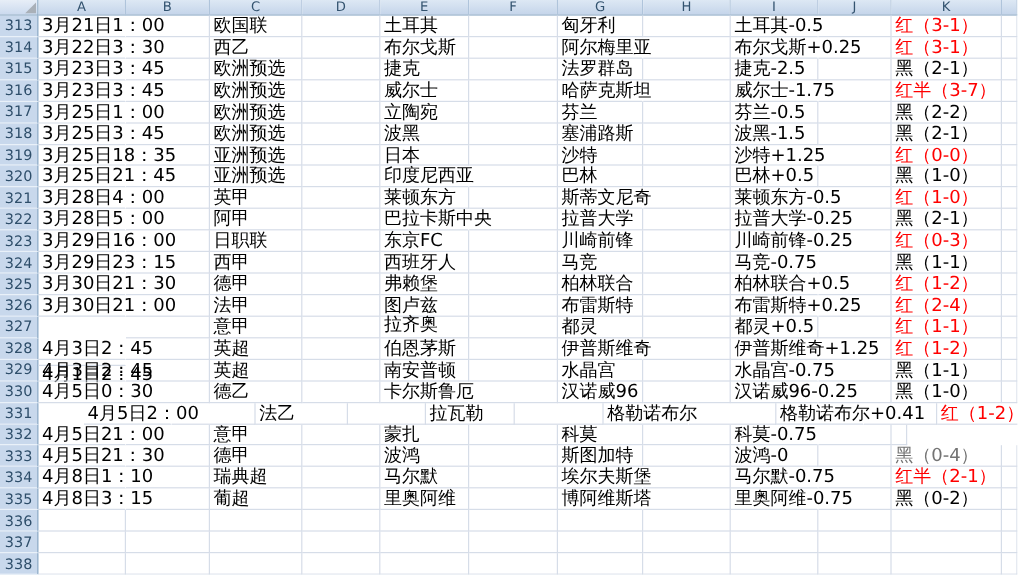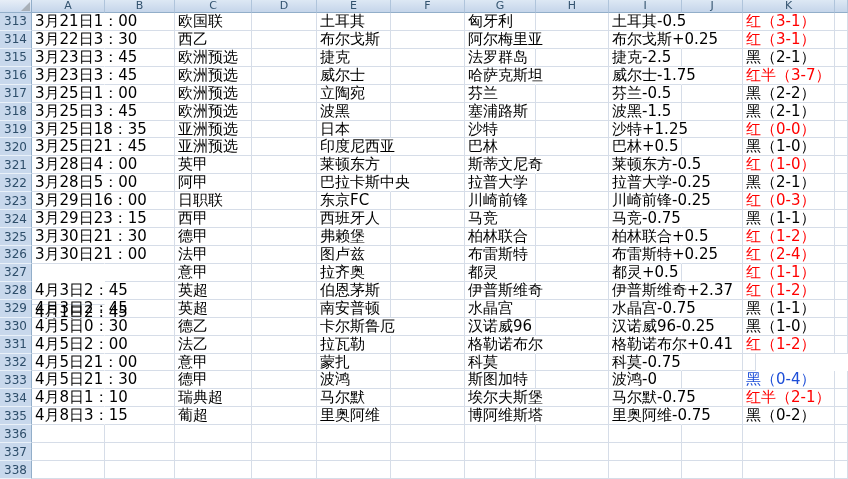"拉齐奥" div.cell { font-family: none -> Liberation Mono, monospace }
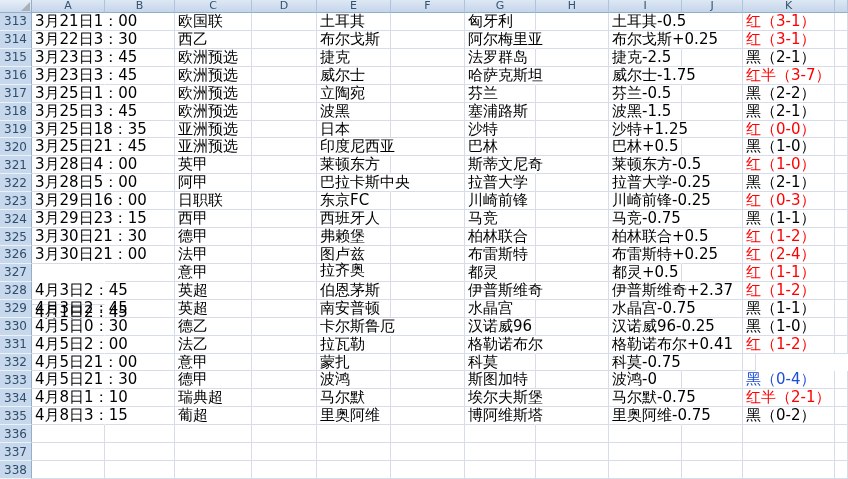"伊普斯维奇+2.37" span { text: +2.37 -> +1.25 }
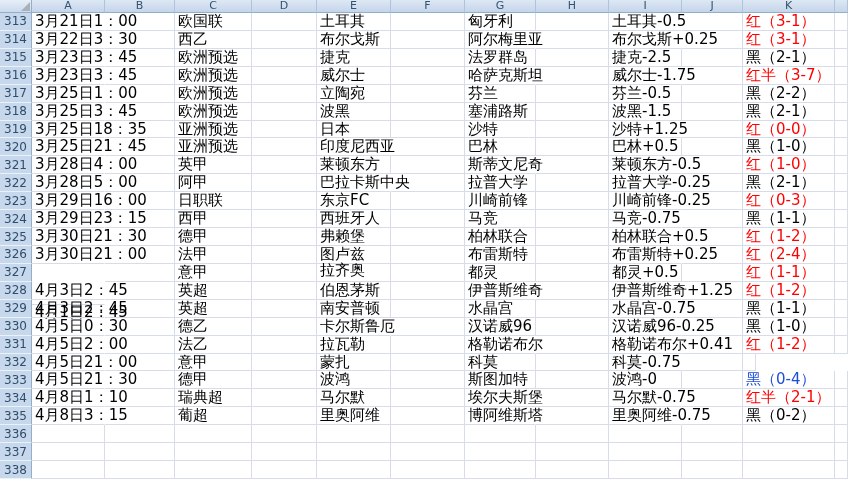"4月5日2：00" div.cell { margin-left: none -> 38px }
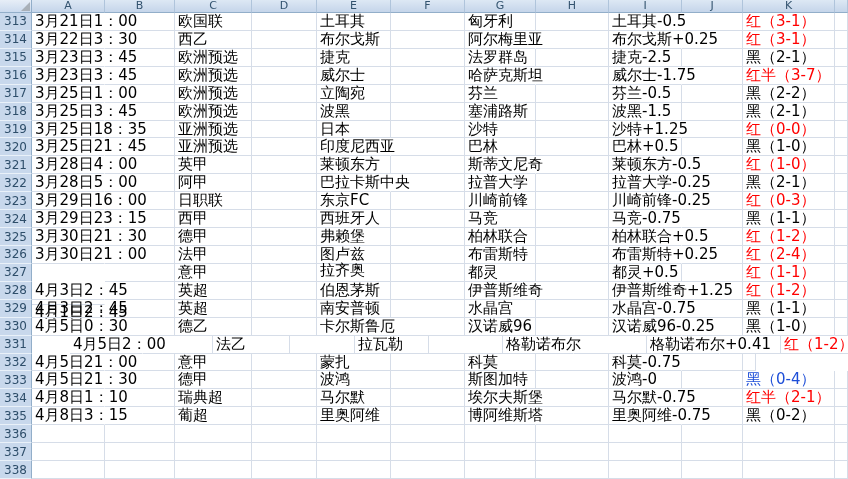"黑（0-4）" span { color: #1d4ed8 -> #737373 }
